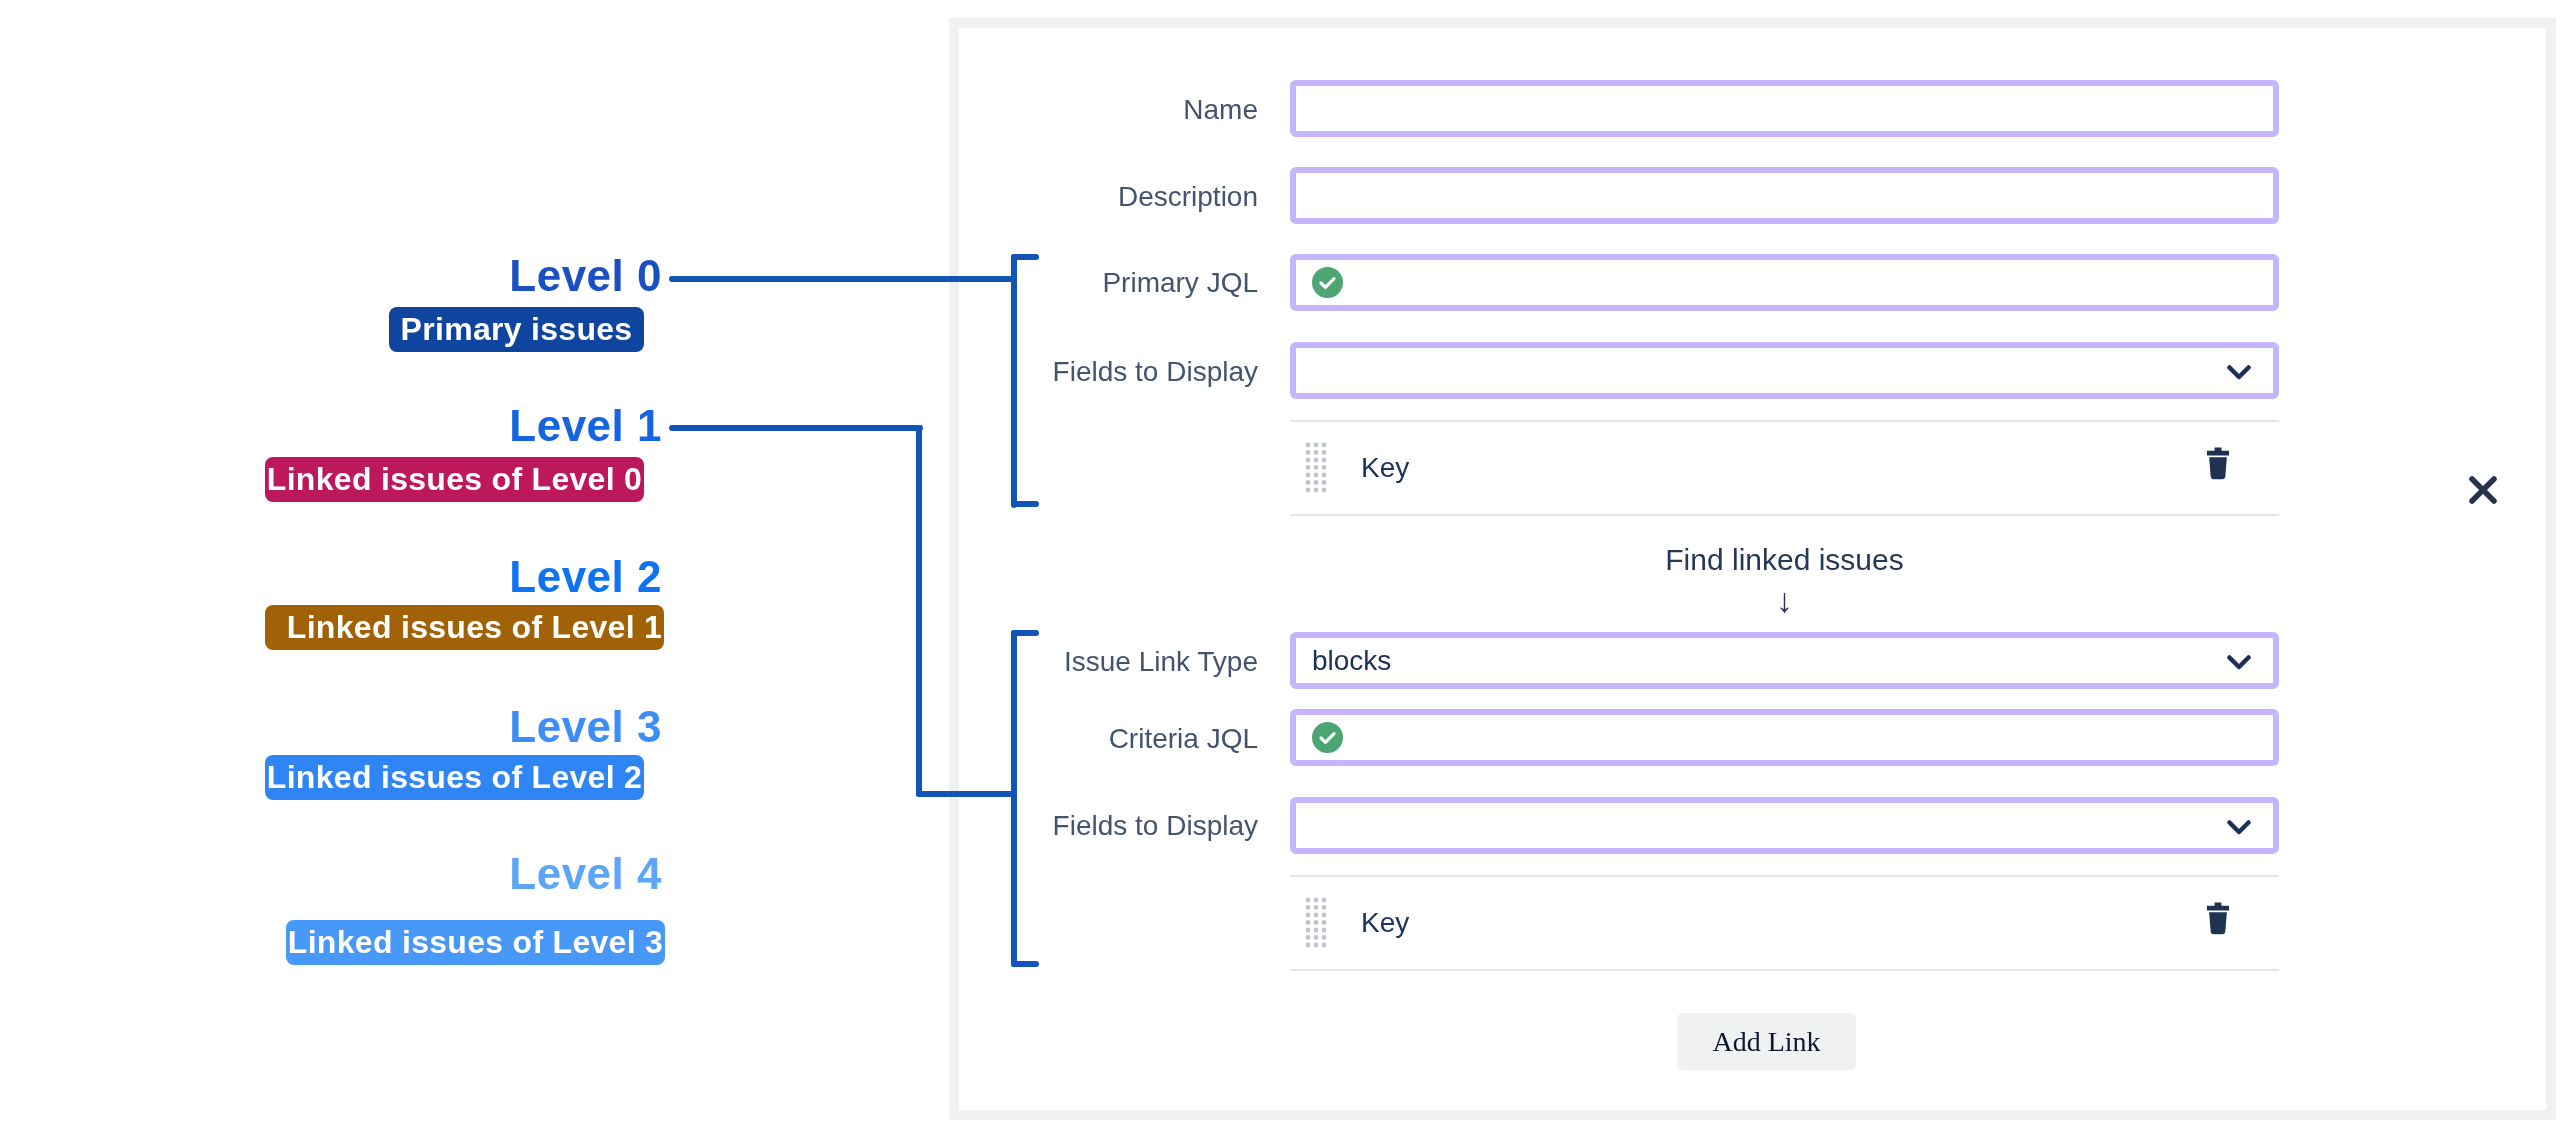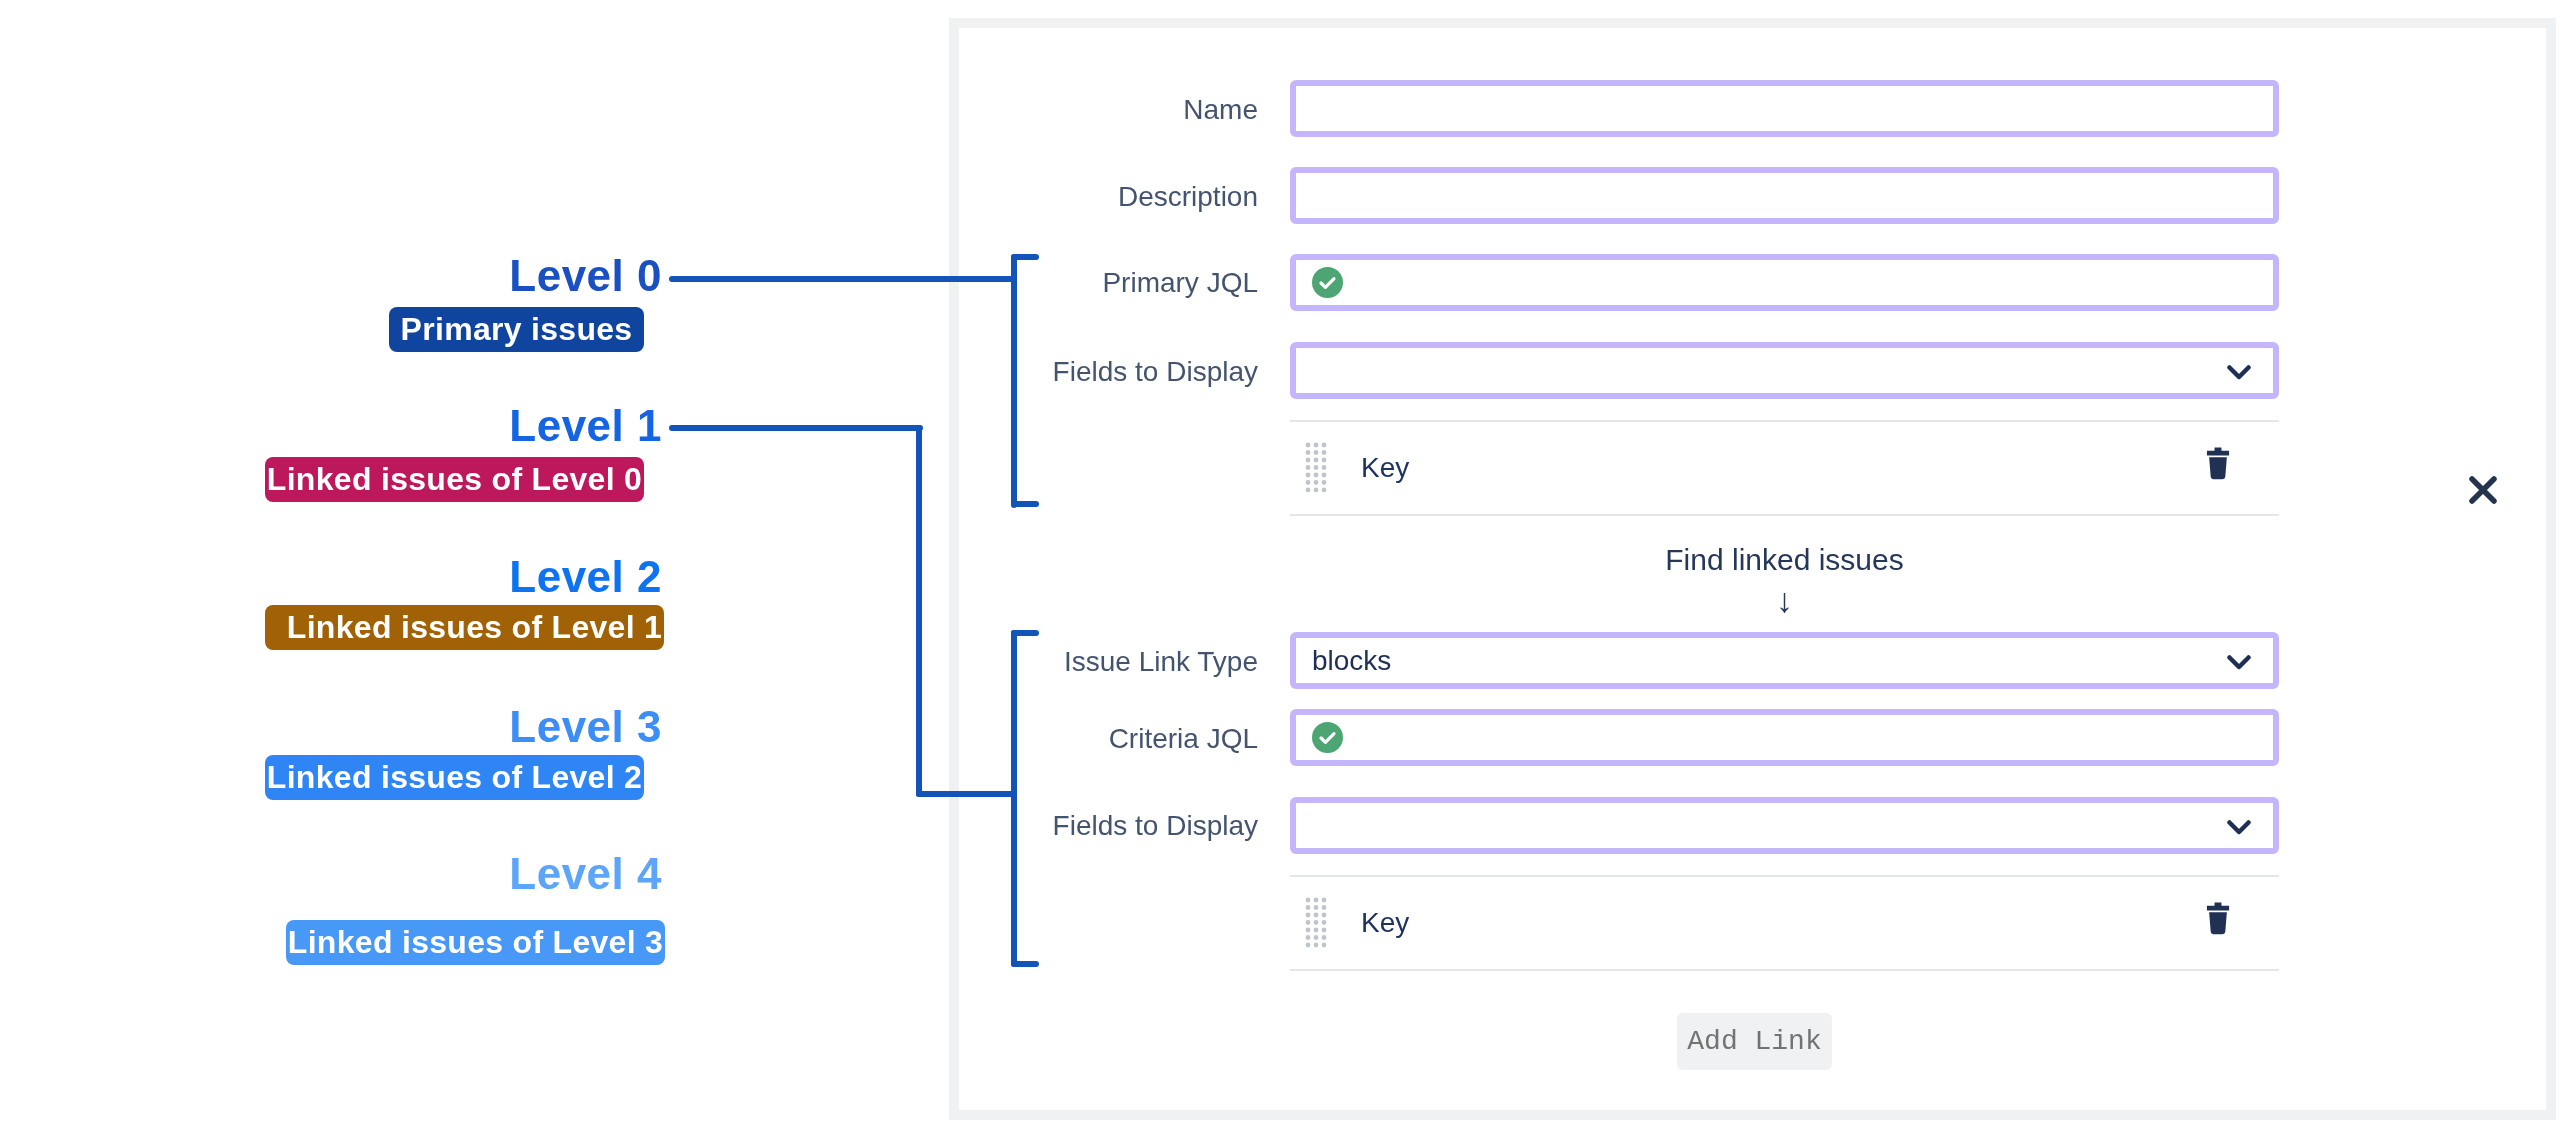"Add Link" .add-link-btn { color: #737373 -> #0f172a; font-family: Liberation Mono, monospace -> Liberation Serif, serif; width: 155px -> 179px }
